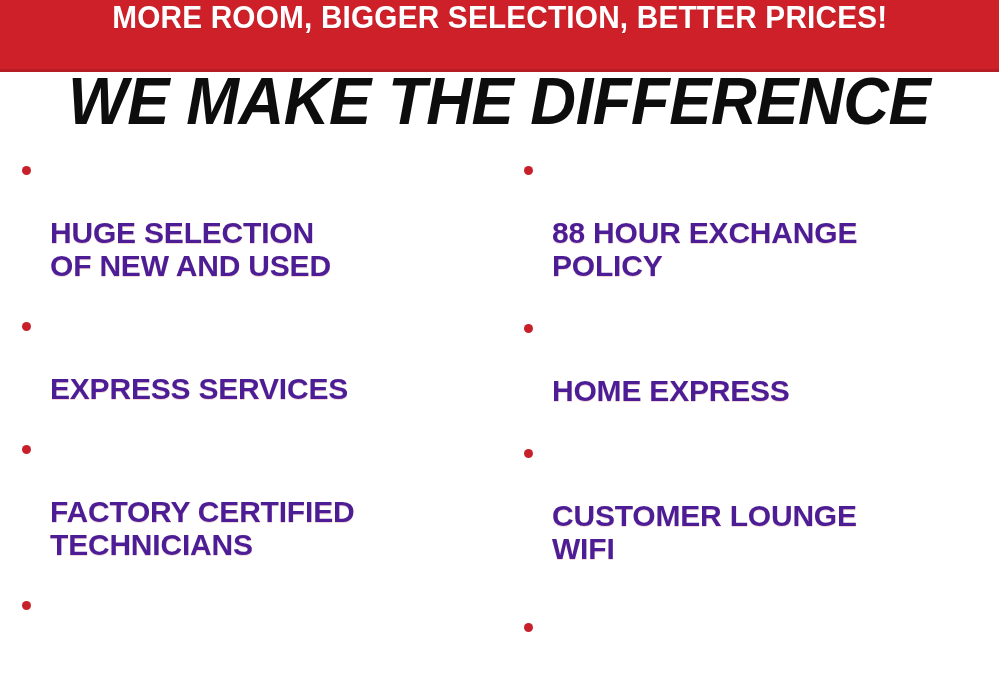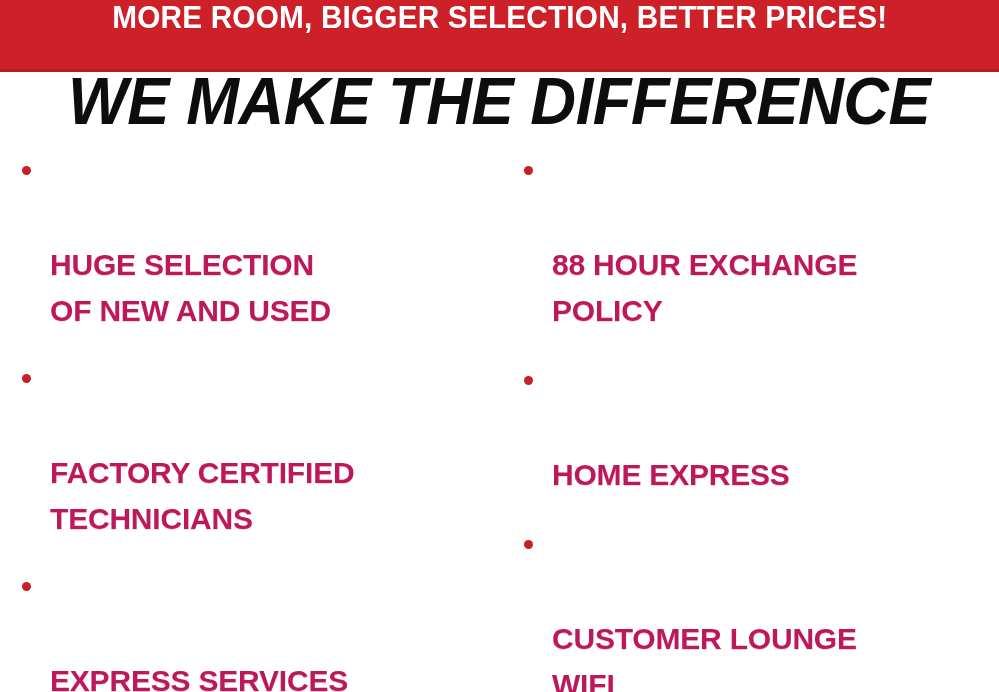"HUGE SELECTION" .bullet-item { color: #be185d -> #4c1d95; line-height: 46px -> 33px }
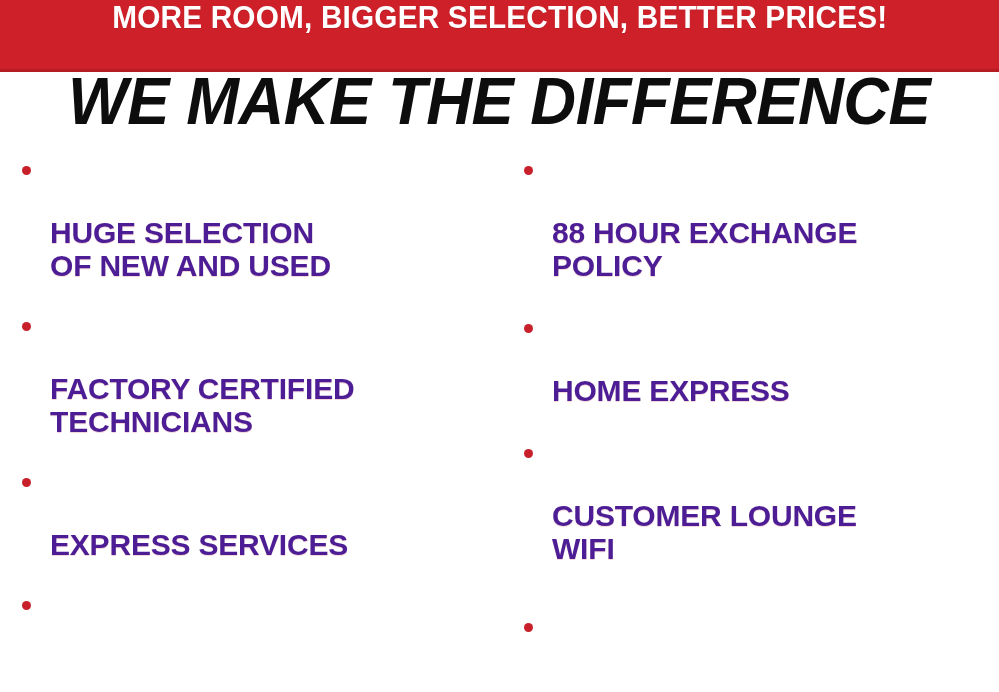"FACTORY CERTIFIED" div.bullet-item { order: before "EXPRESS SERVICES" -> after "EXPRESS SERVICES" }
